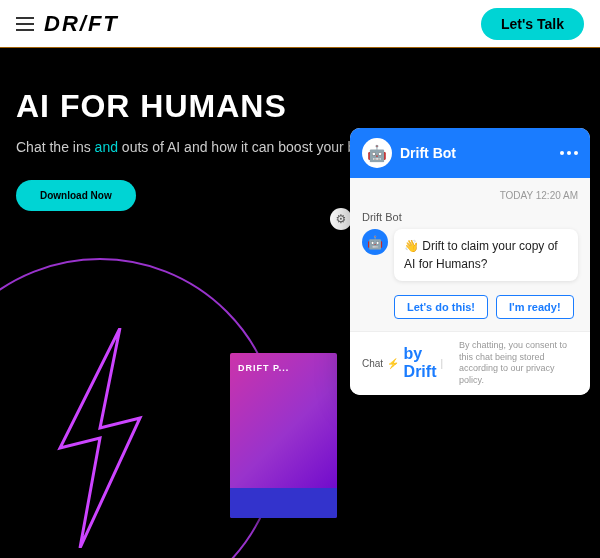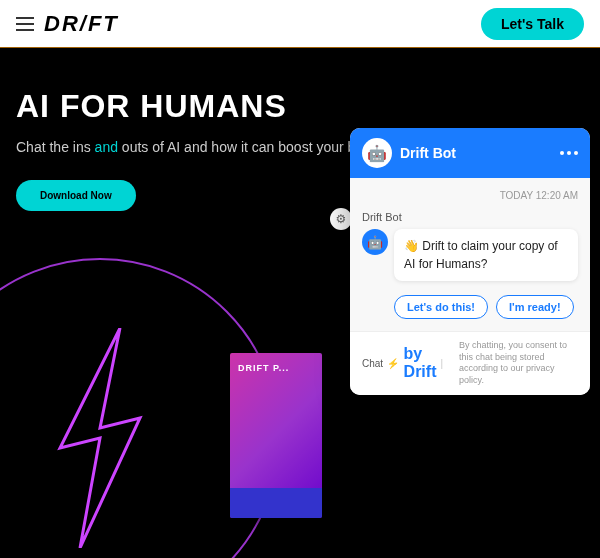"Let's do this!" .chat-action-btn { border-radius: 12px -> 4px }
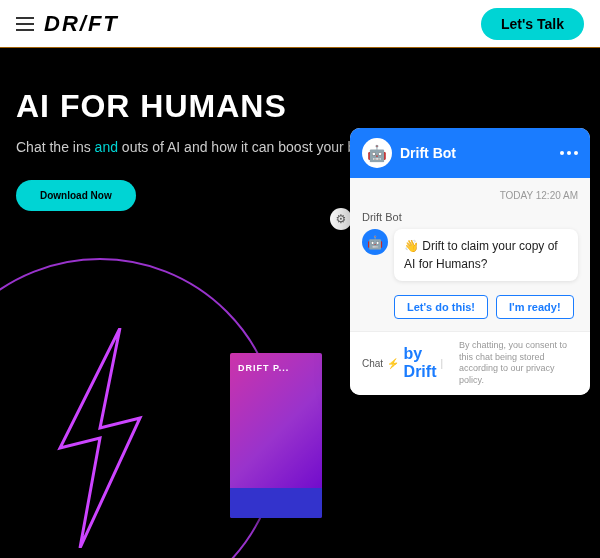"DRIFT P..." .book-mockup { width: 92px -> 107px }
